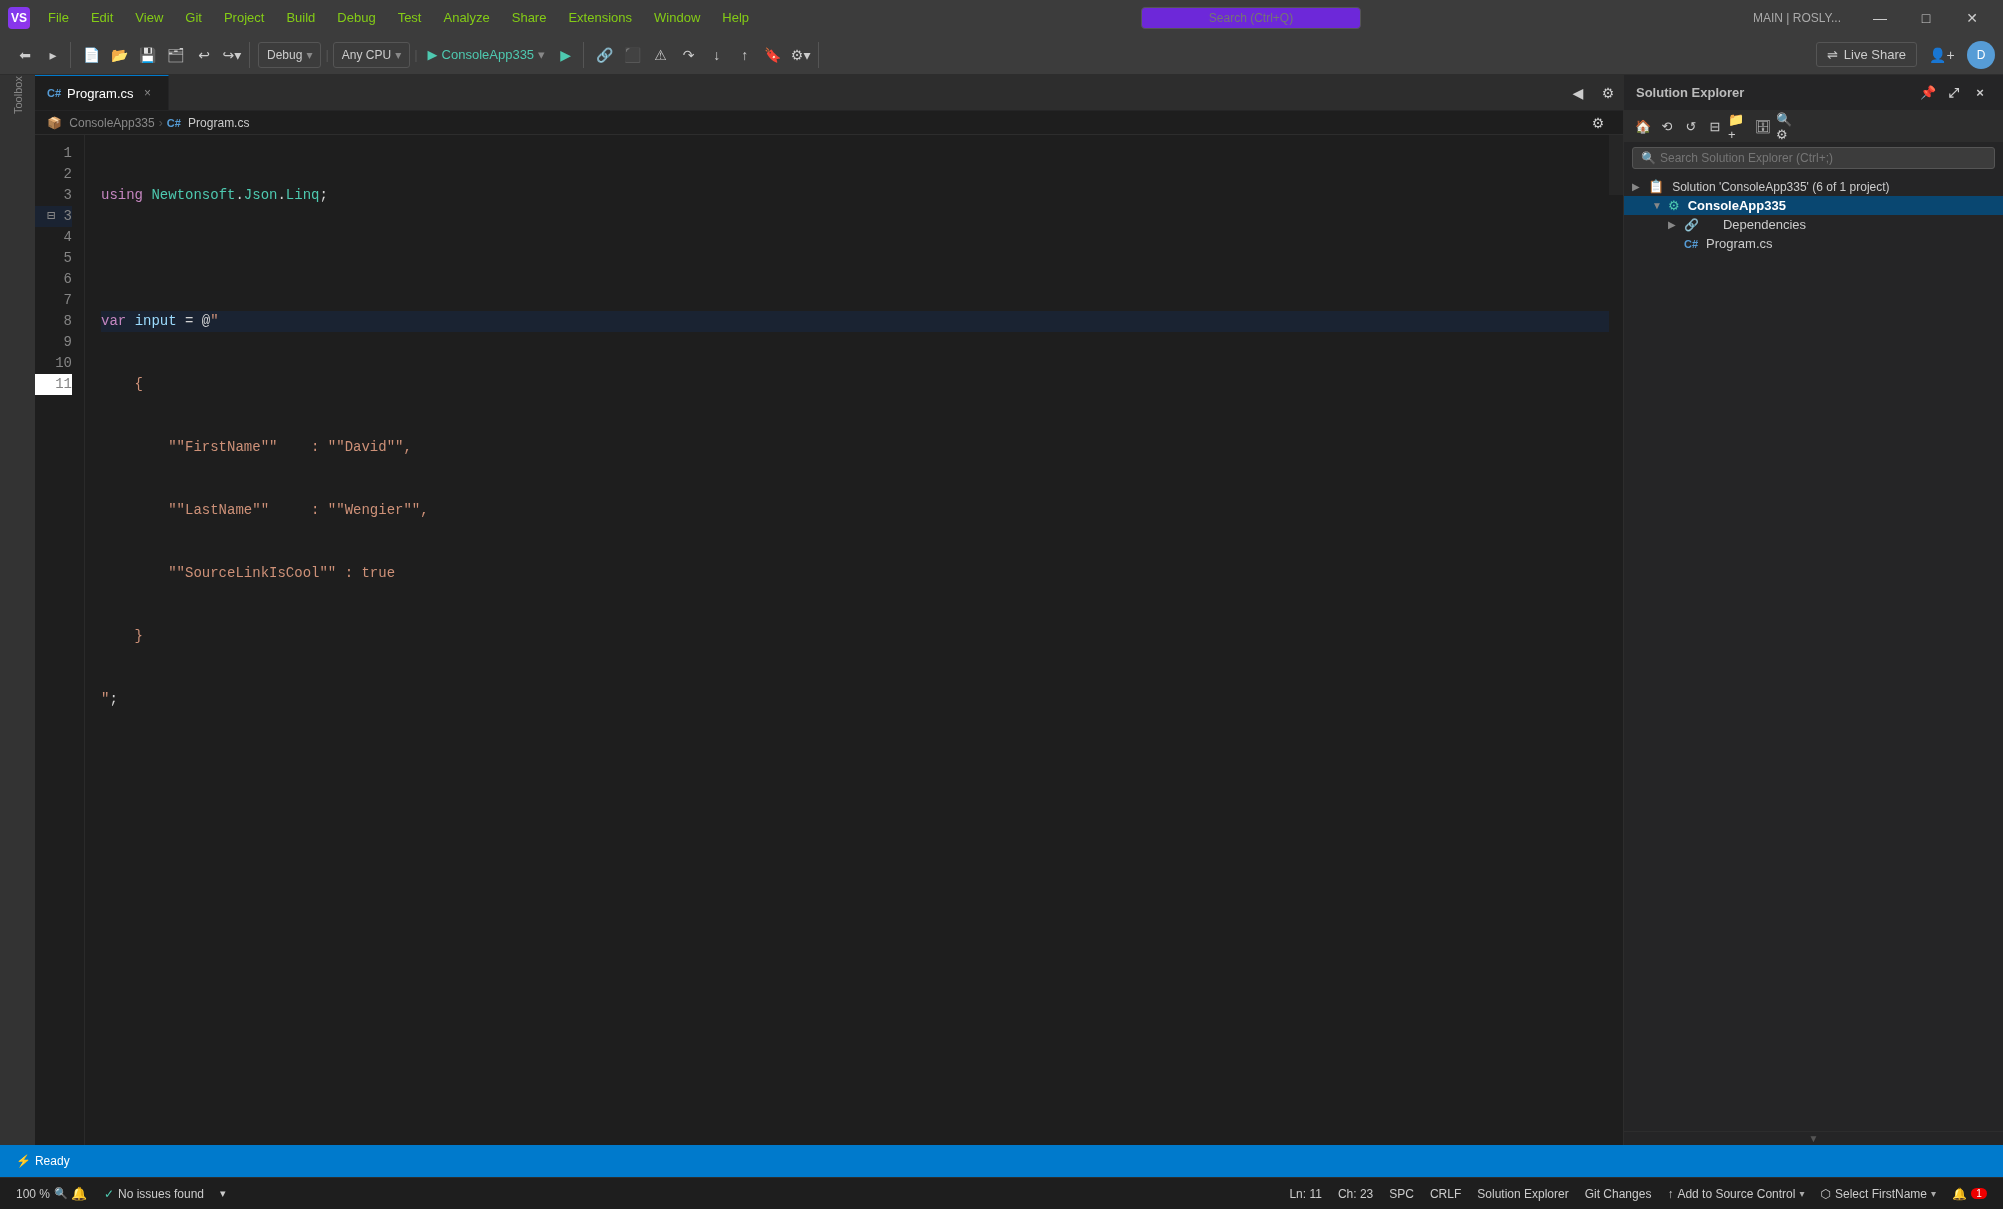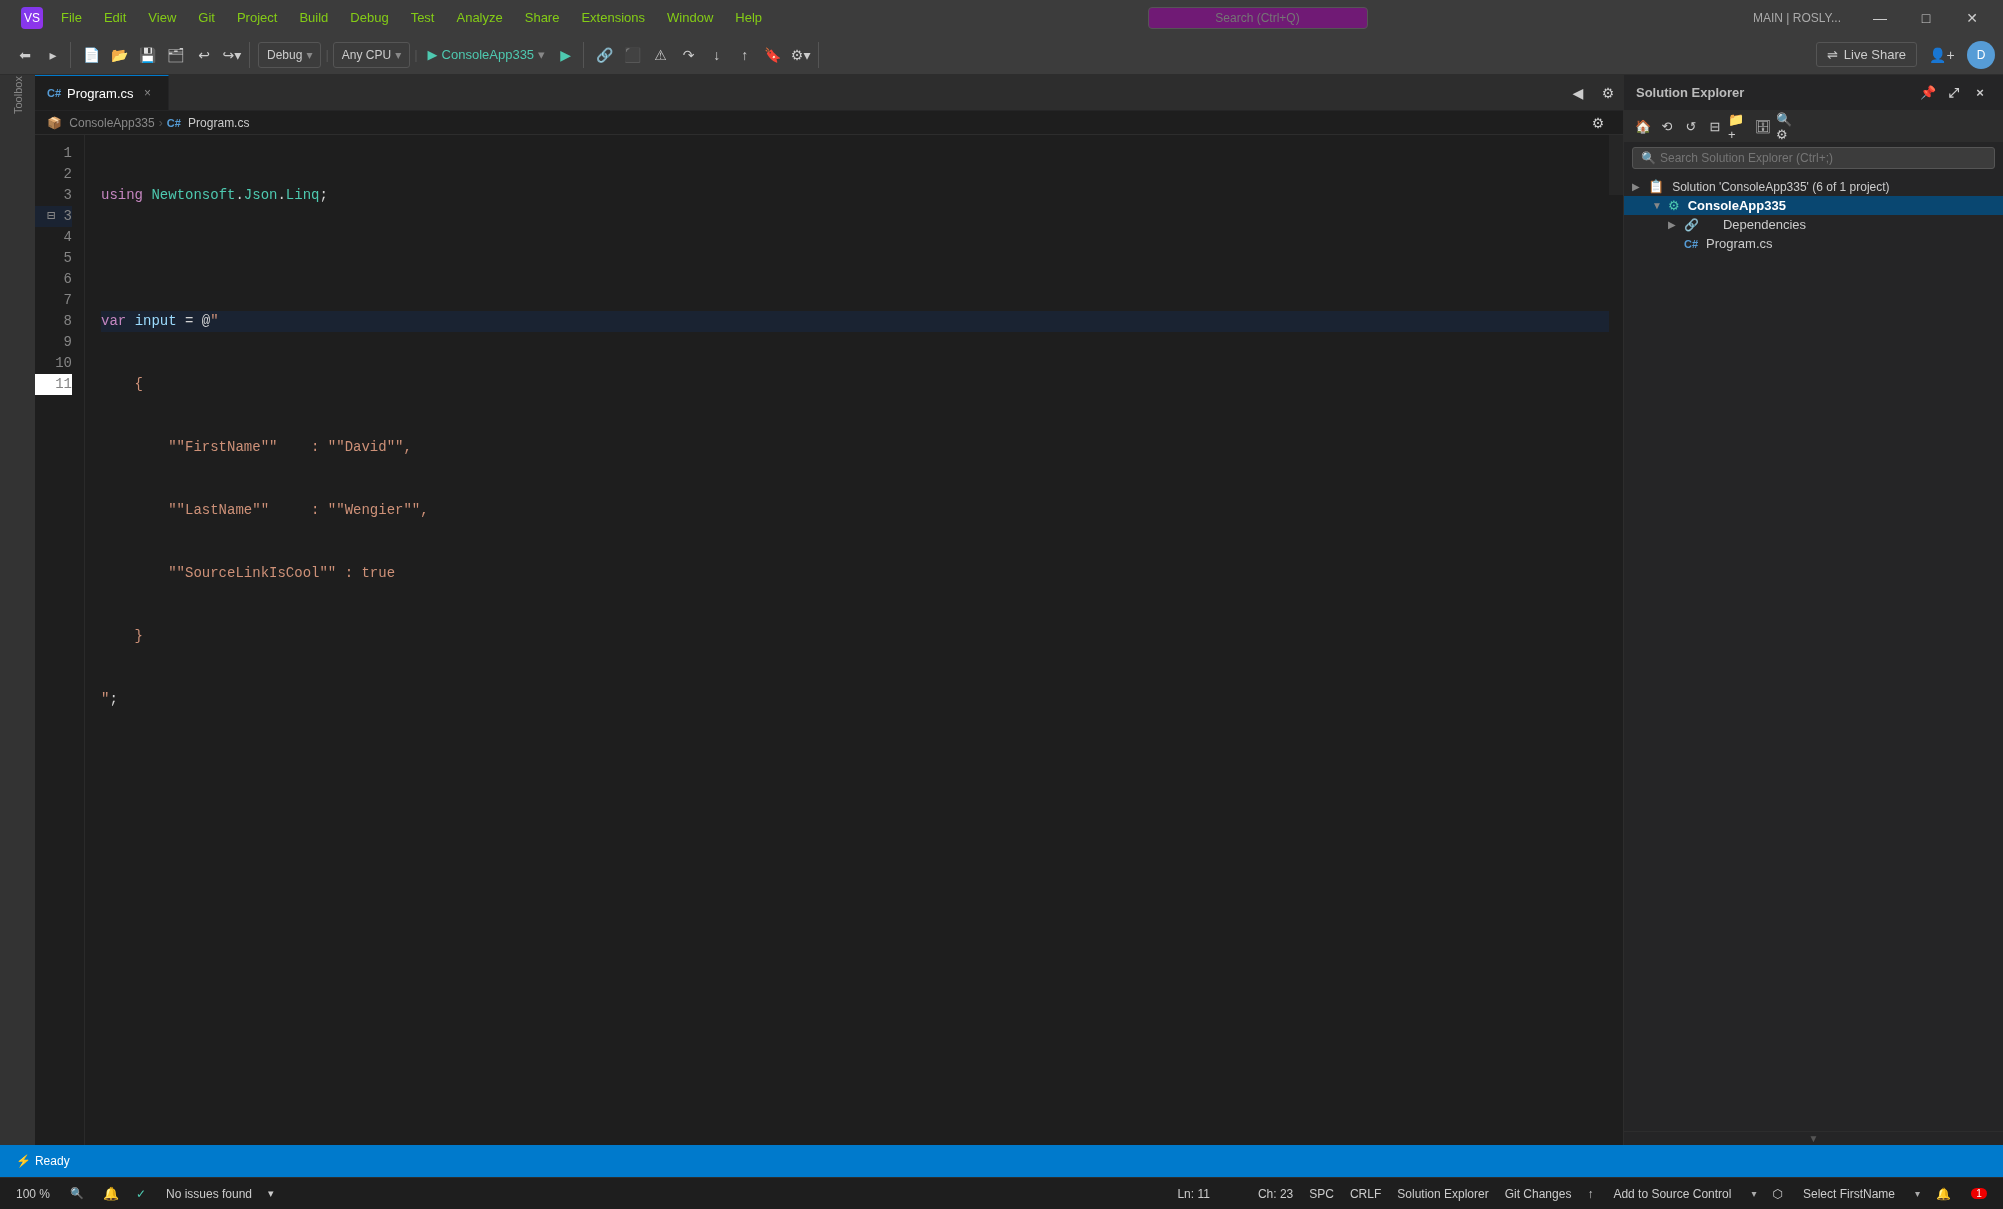"VS" .title-bar-logo { font-weight: normal -> bold; margin-left: 13px -> none }
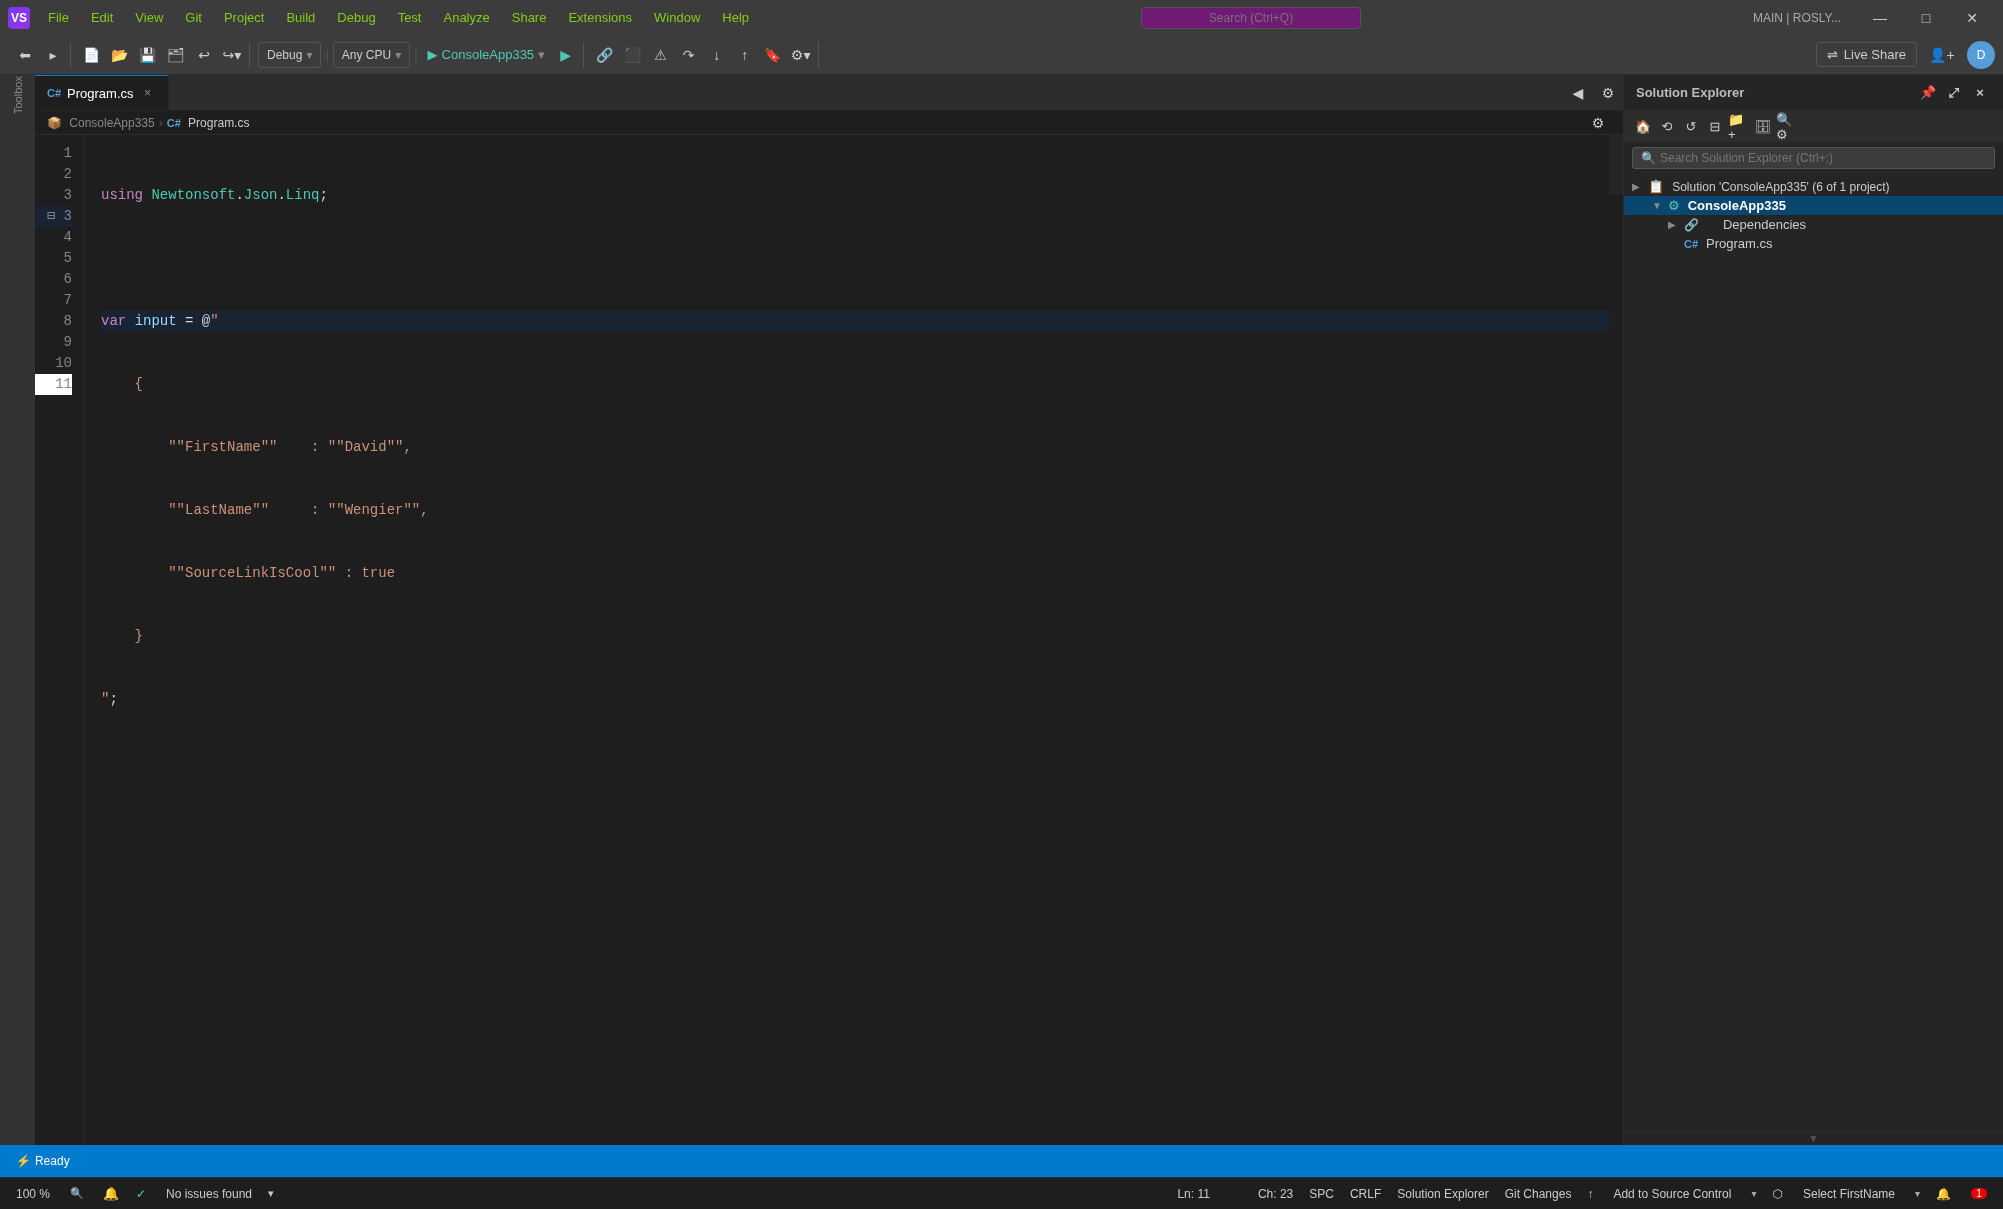"Search (Ctrl+Q)" .search-box { background: #701a75 -> #6d28d9 }
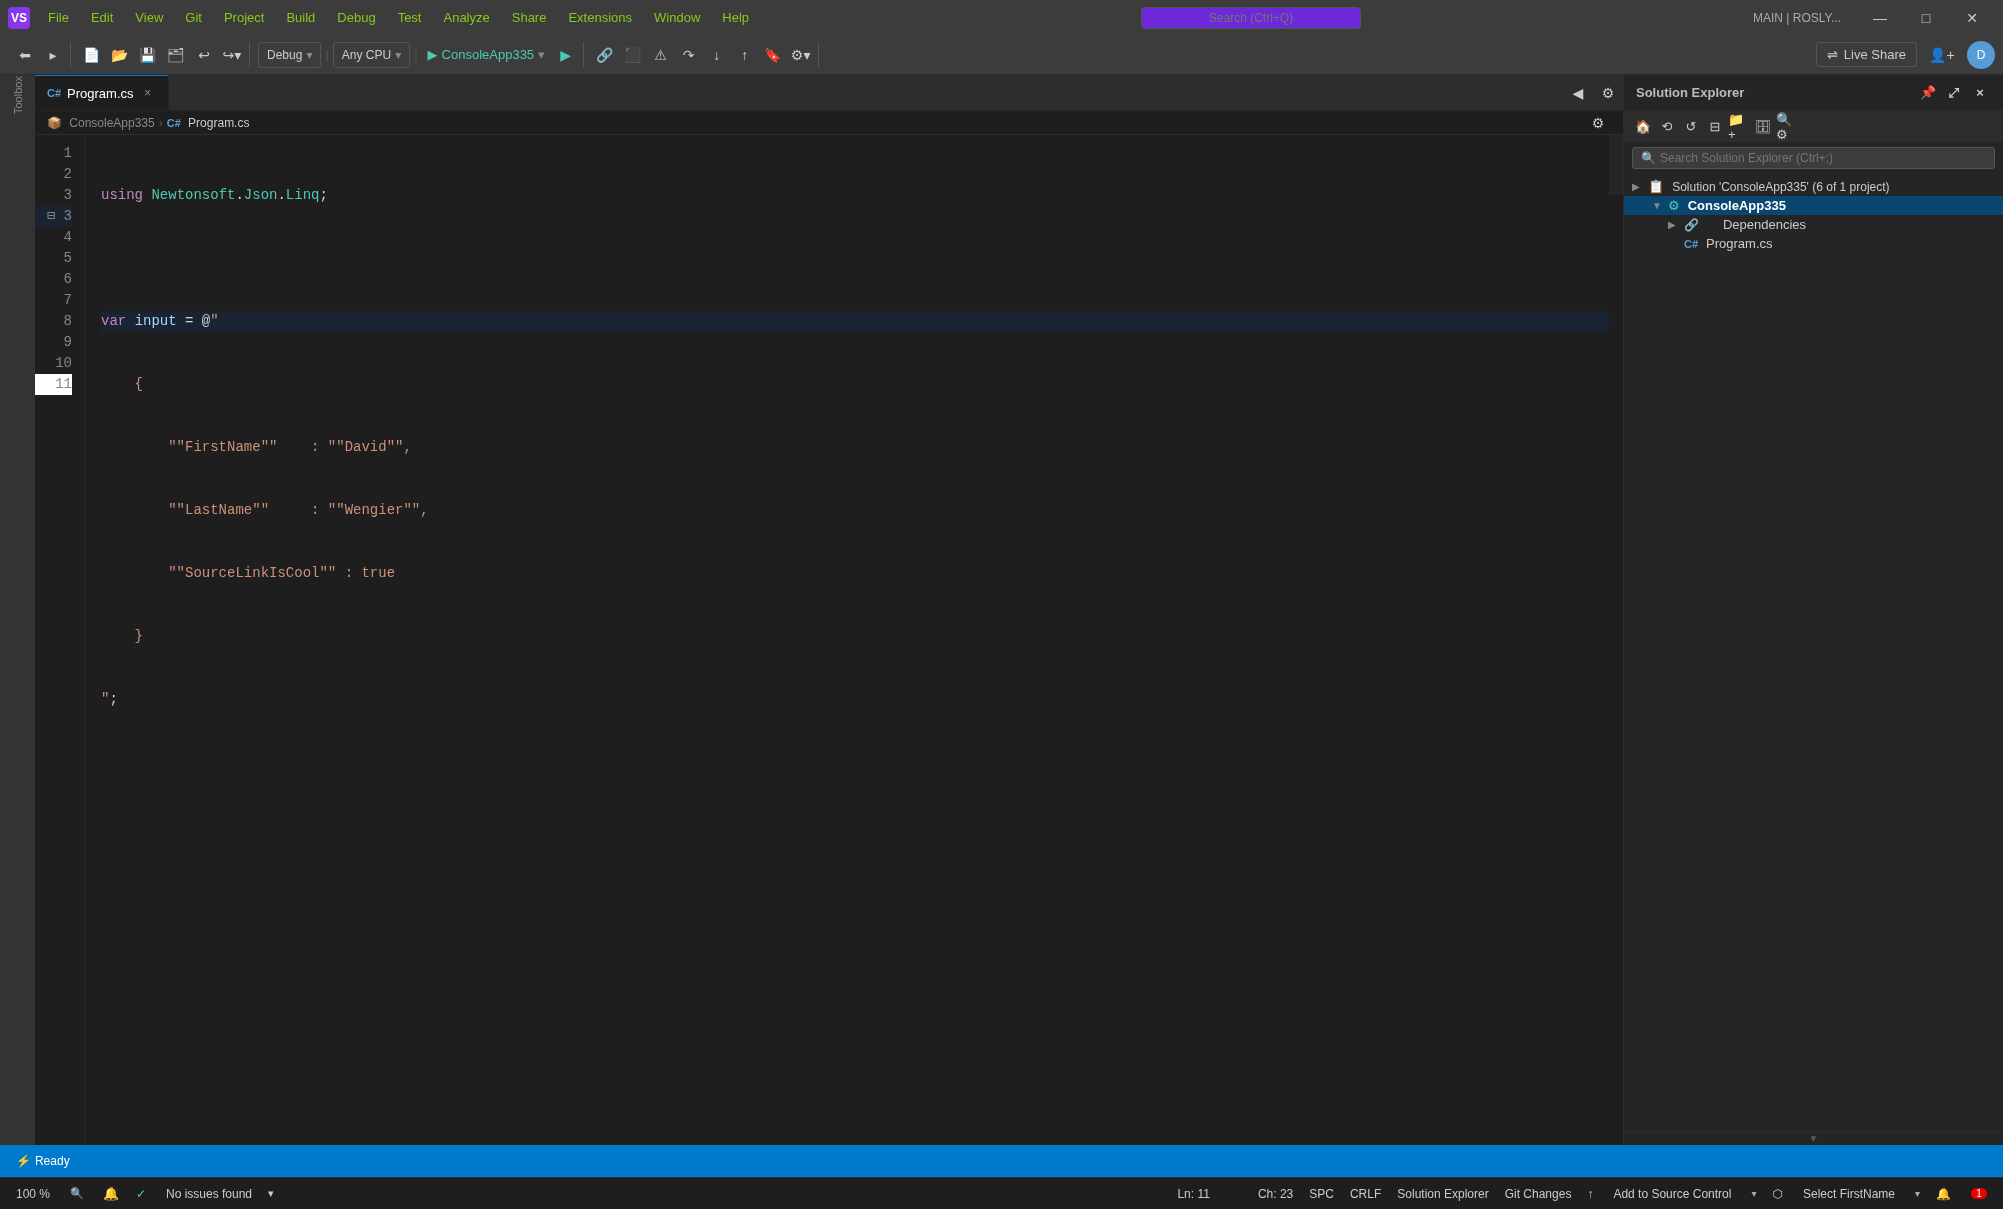"100 %" .sb2-section { gap: 20px -> 4px }
